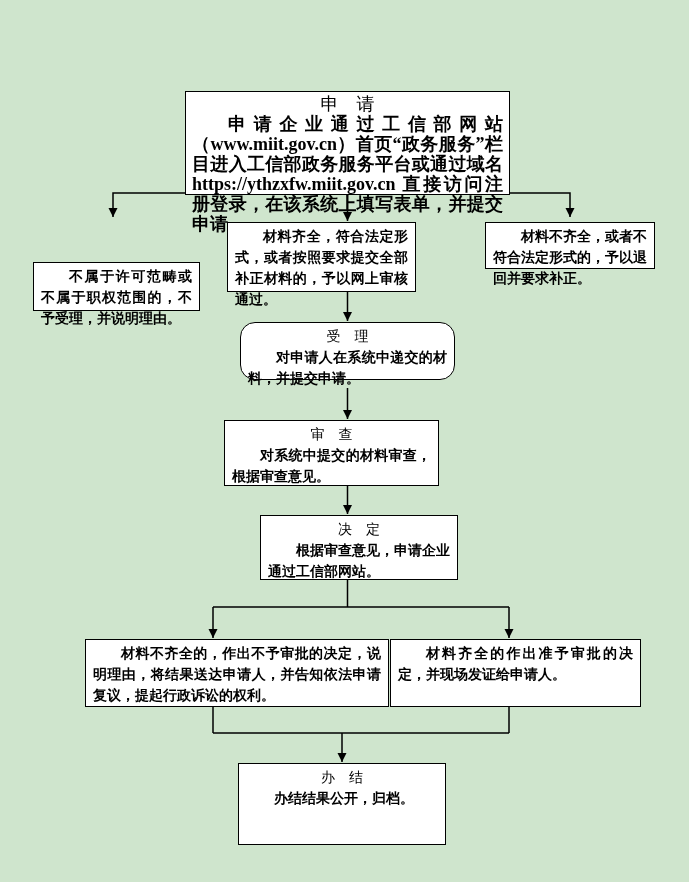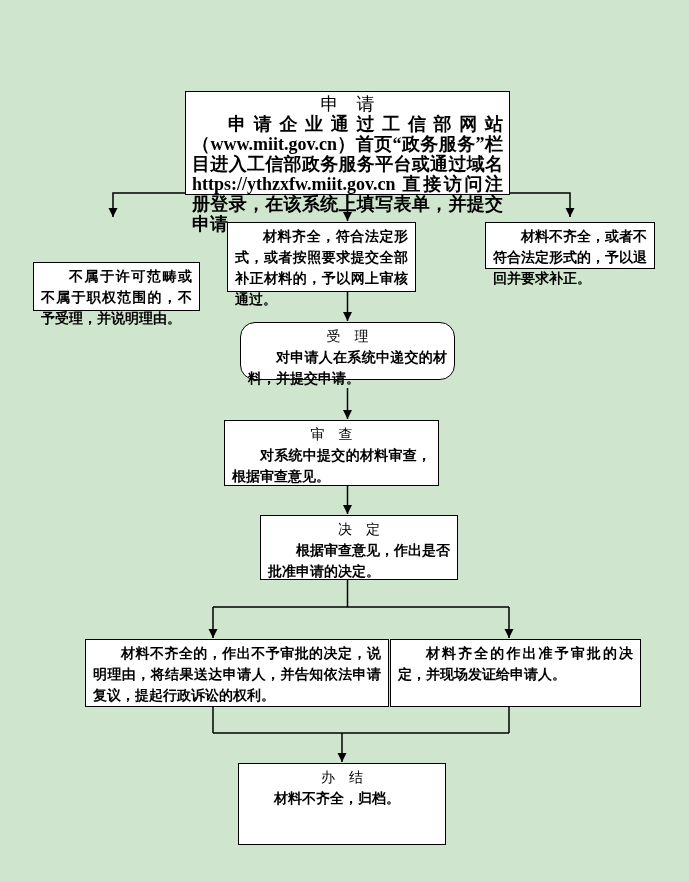"根据审查意见，作出是否批准申请的决定。" div.node-body { text: 作出是否批准申请的决定 -> 申请企业通过工信部网站 }
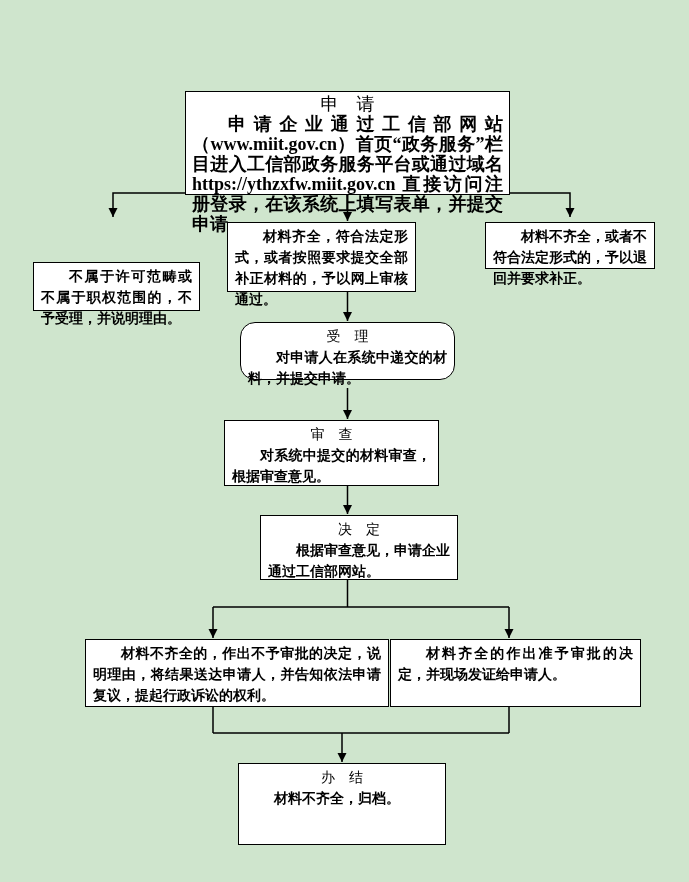"材料不齐全，归档。" div.node-body { text: 材料不齐全 -> 办结结果公开 }
